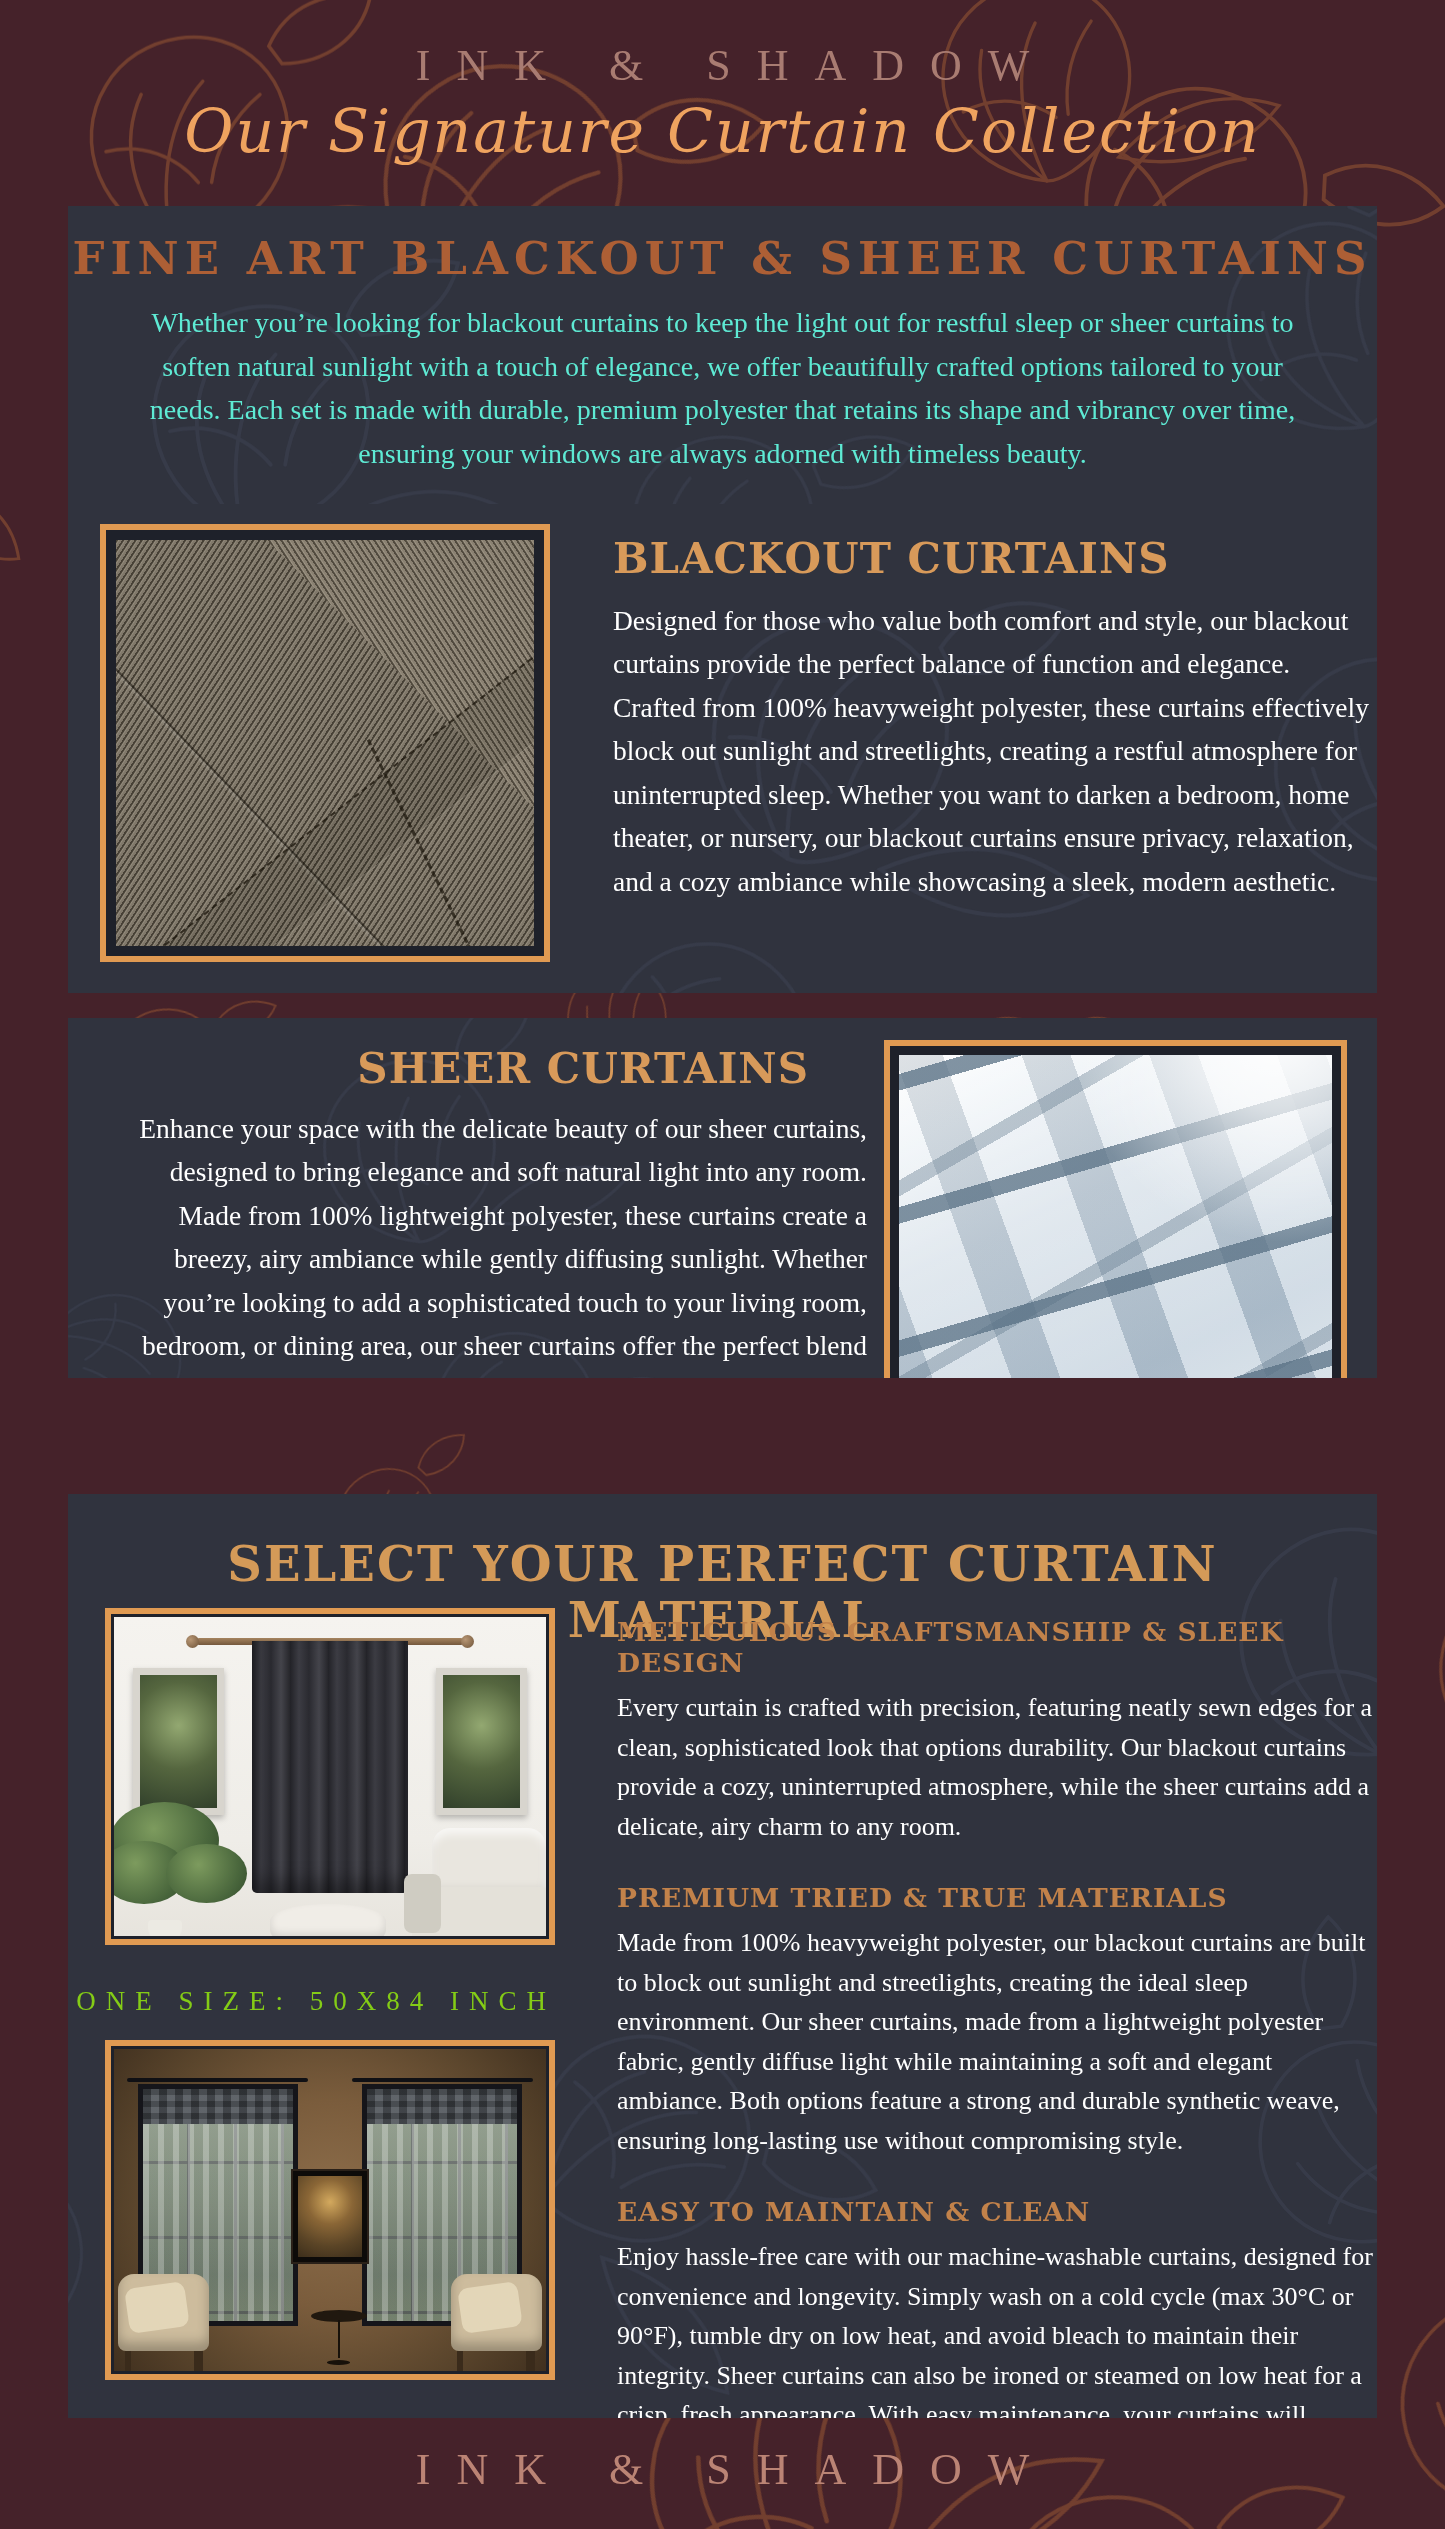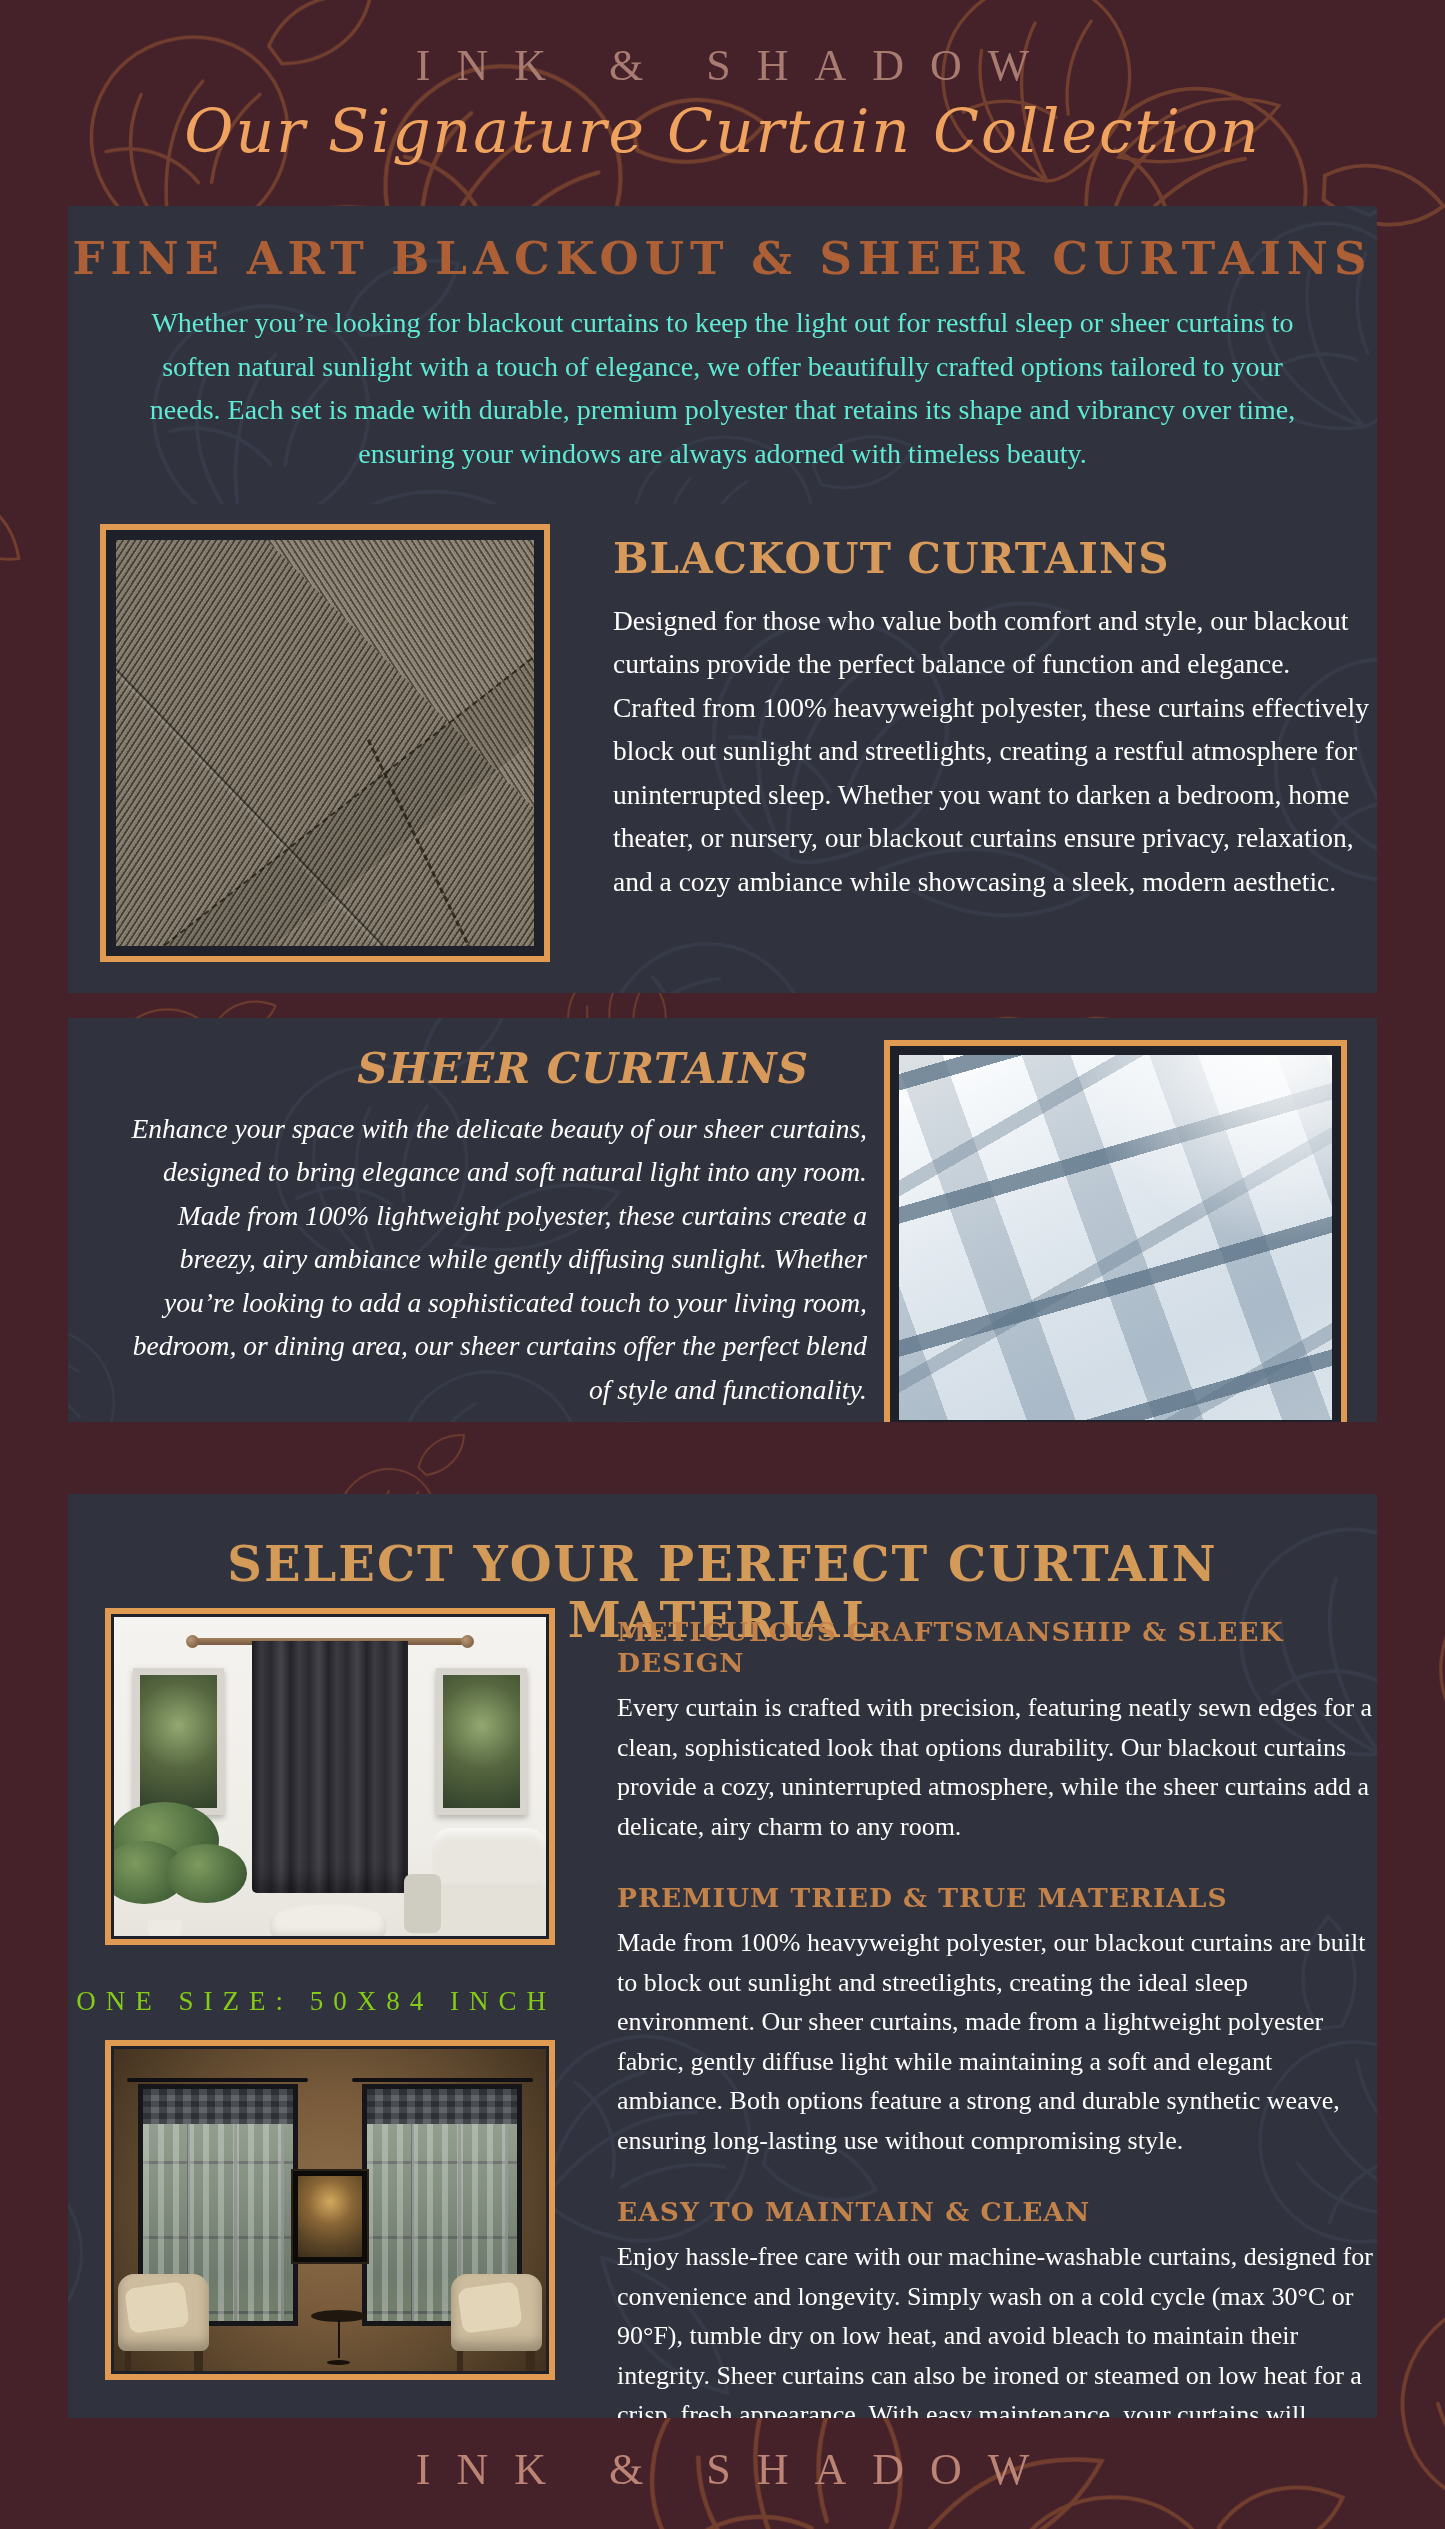"SHEER CURTAINS" .panel-sheer { font-style: italic -> none; height: 404px -> 360px }
